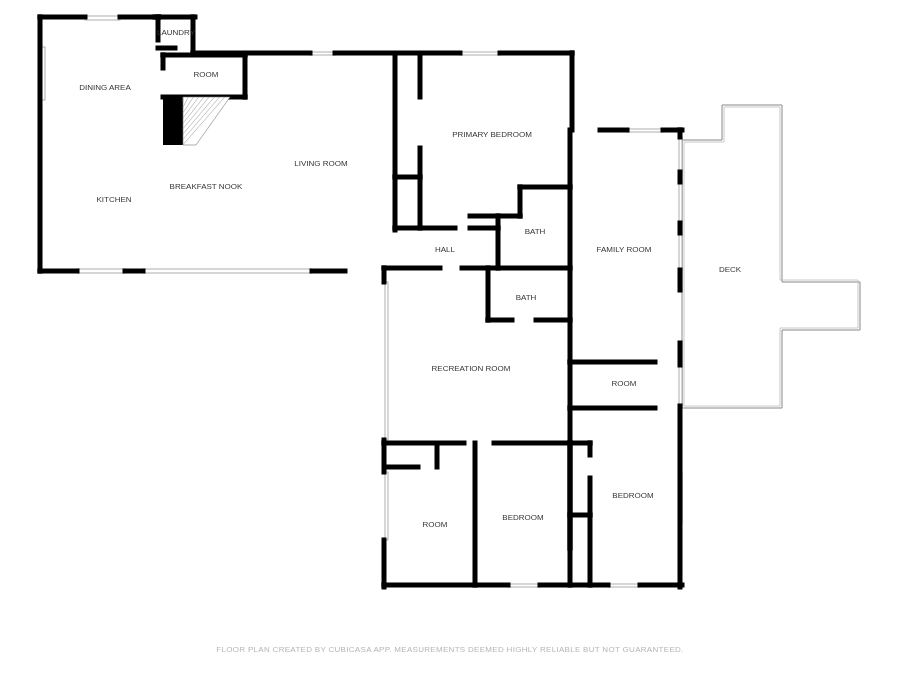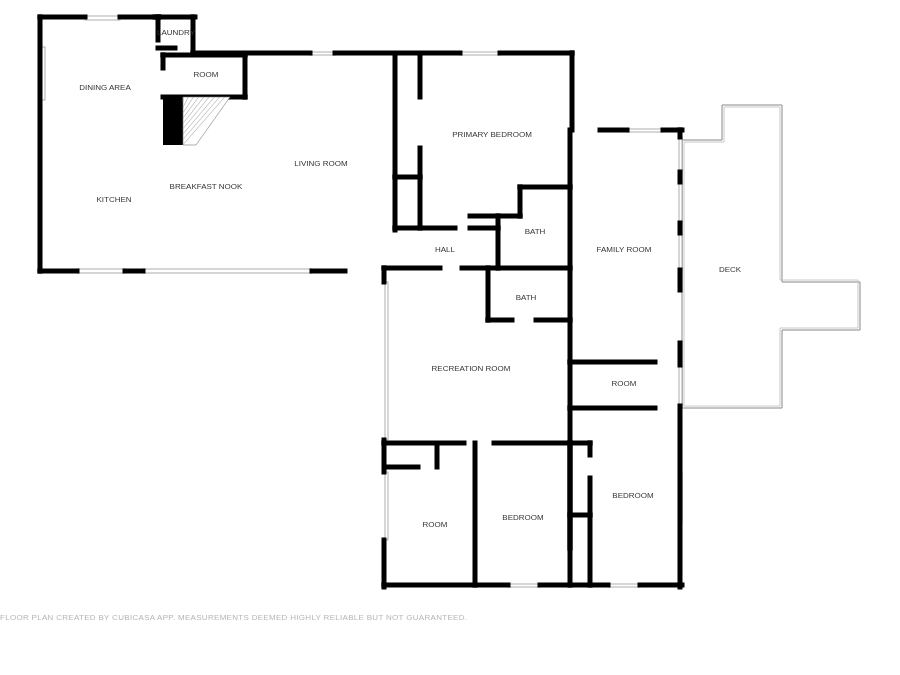"FLOOR PLAN CREATED BY CUBICASA" .footer { text-align: none -> center; top: 613px -> 645px }
